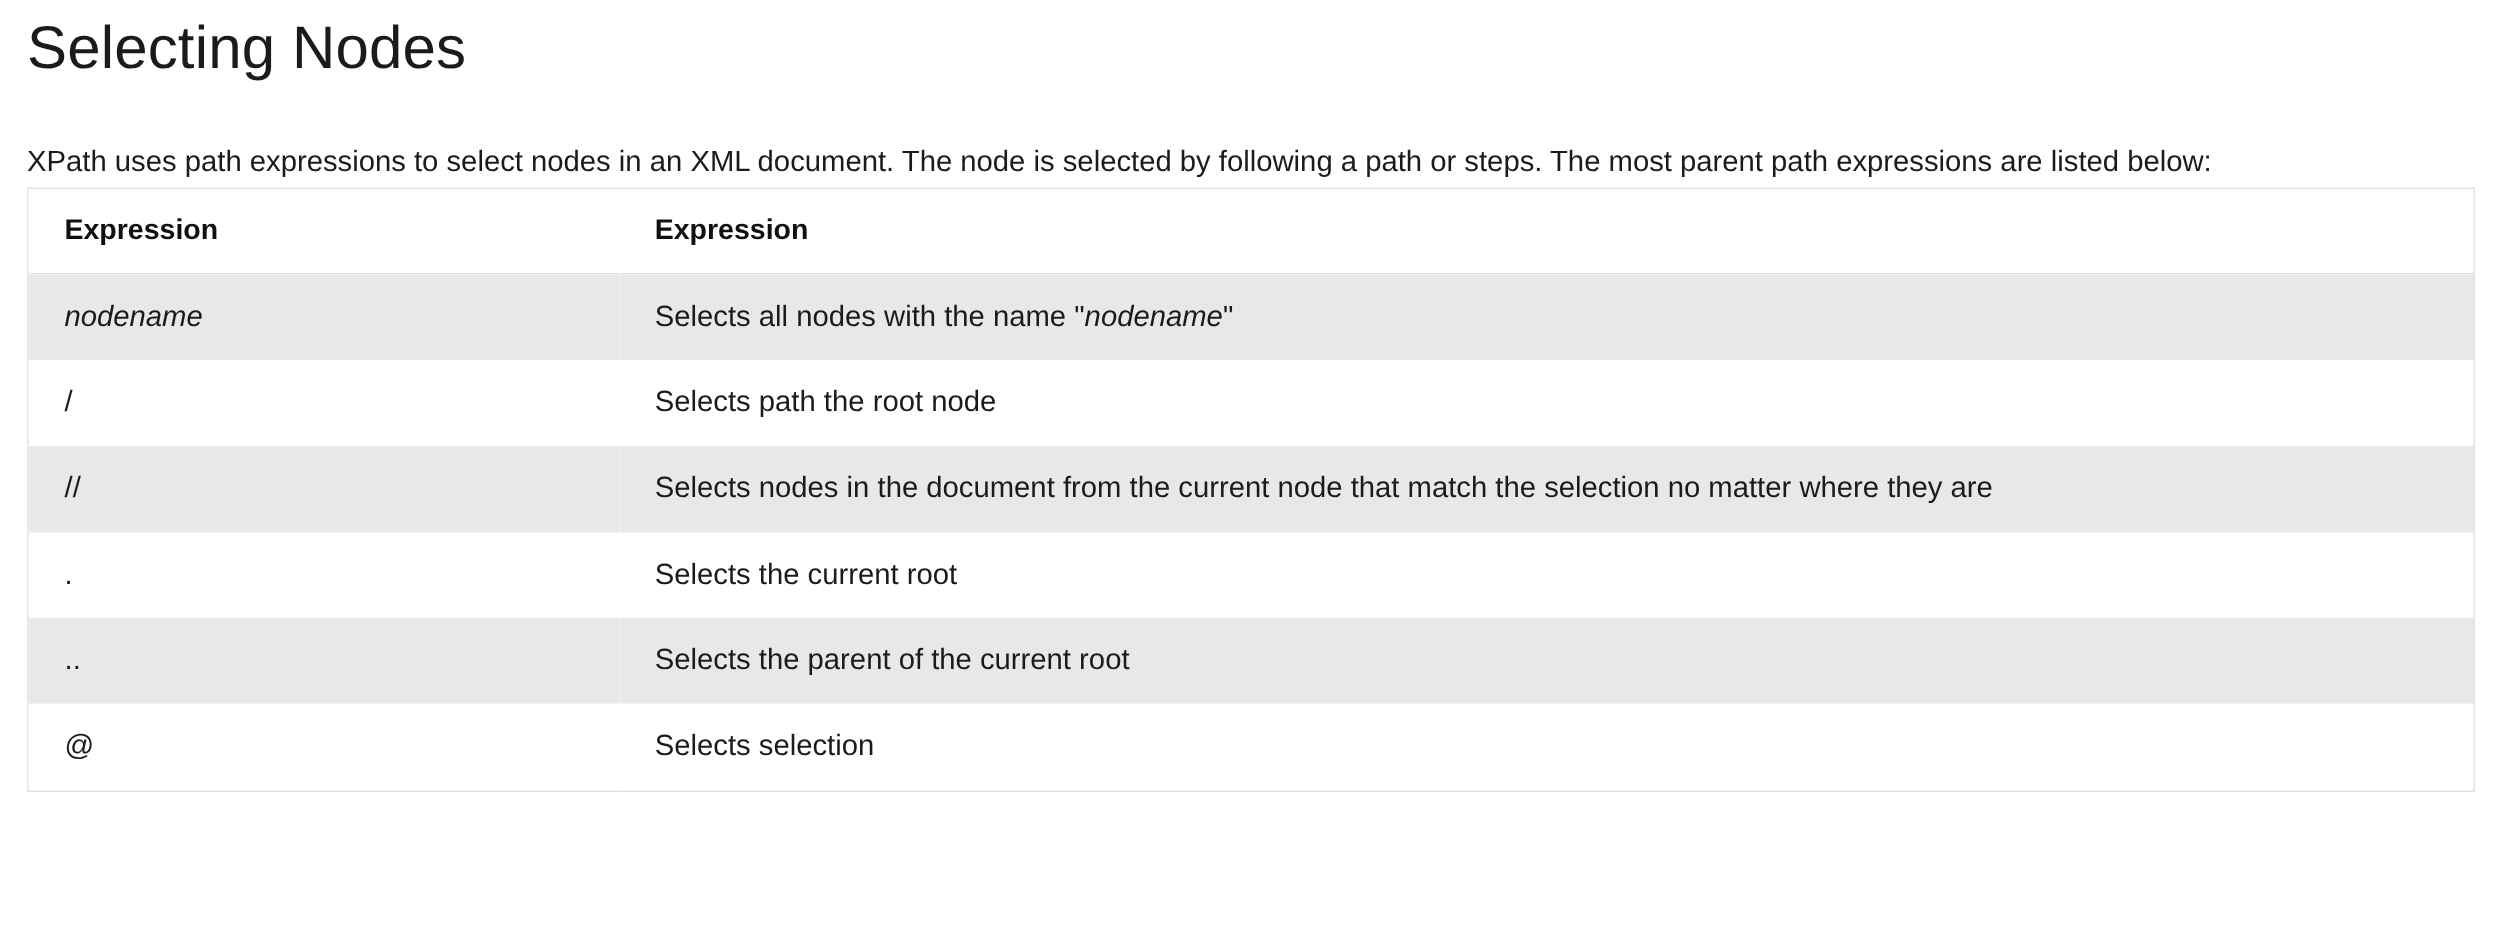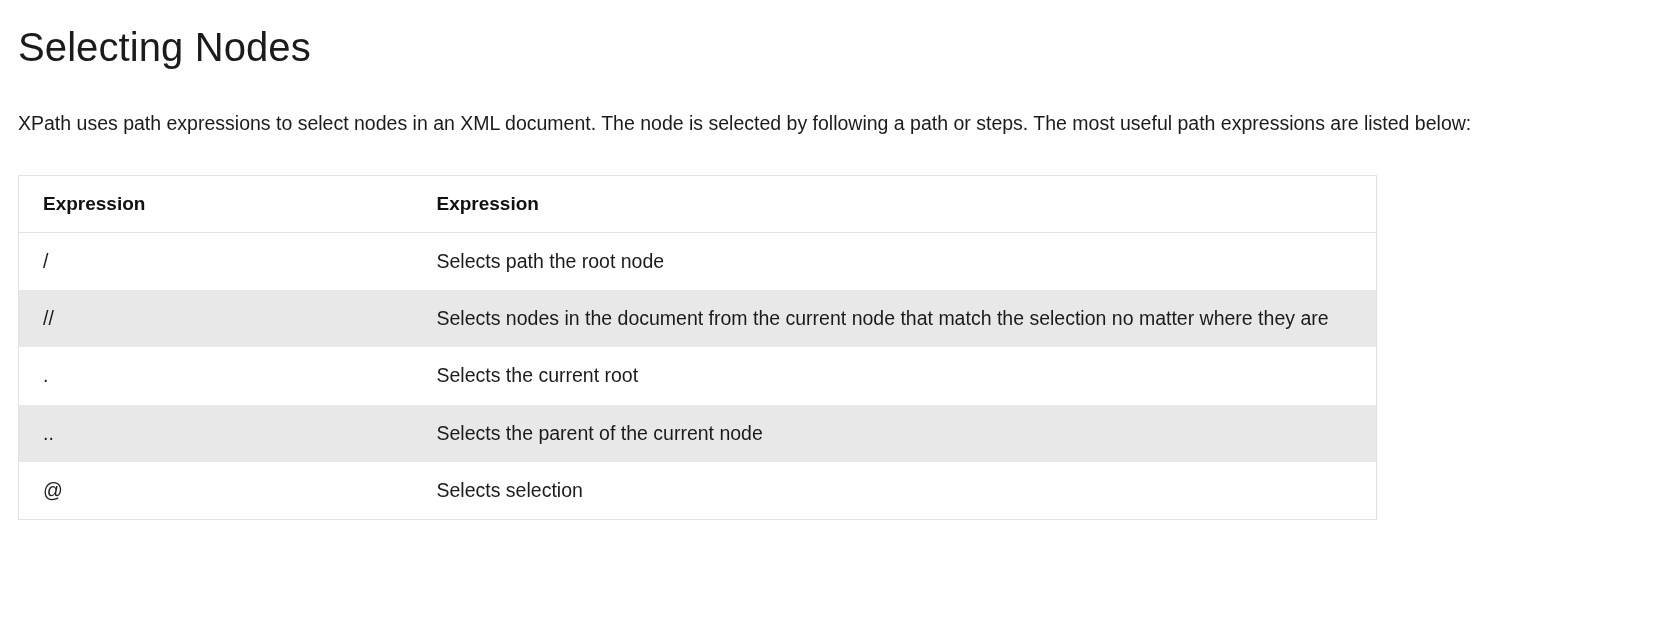"Selecting Nodes" .page-title { padding-top: 24px -> 9px }
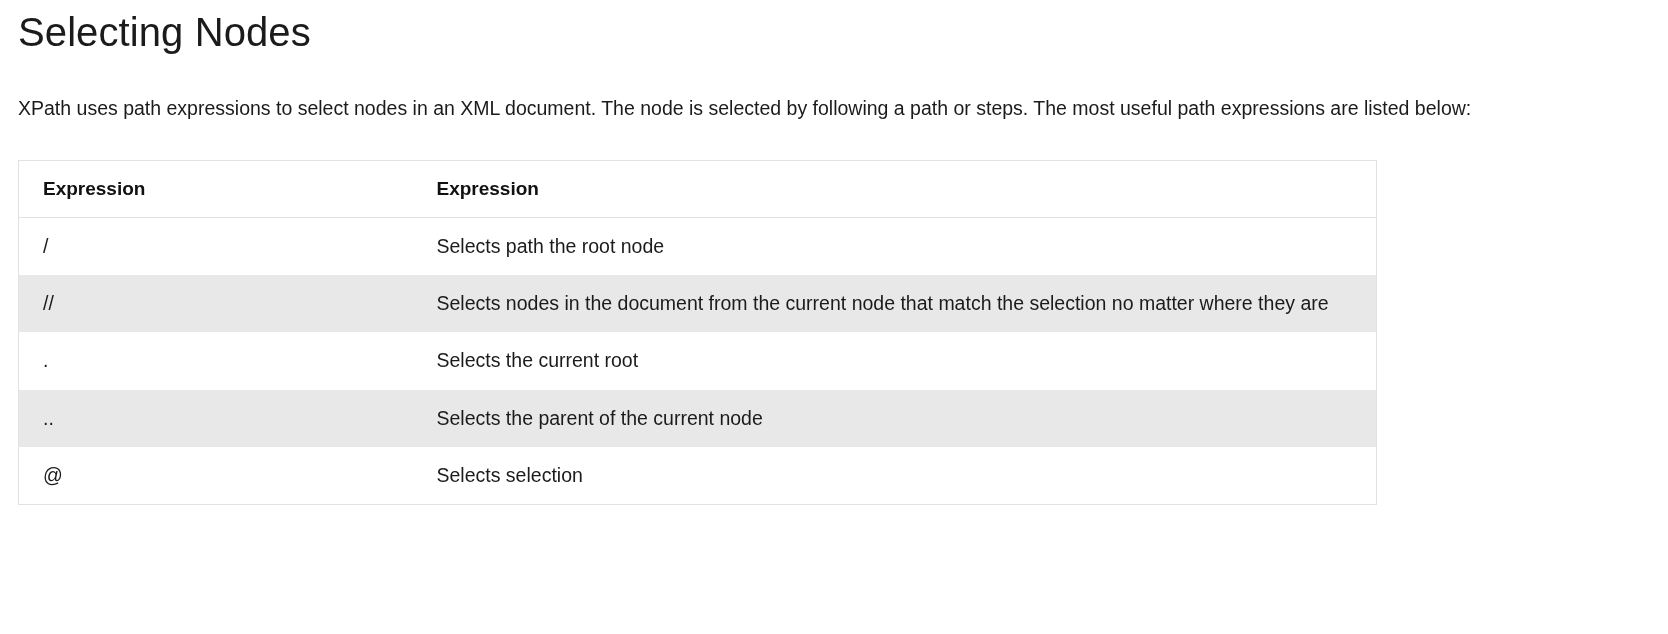"XPath uses path expressions to" p.intro { text: useful -> parent }
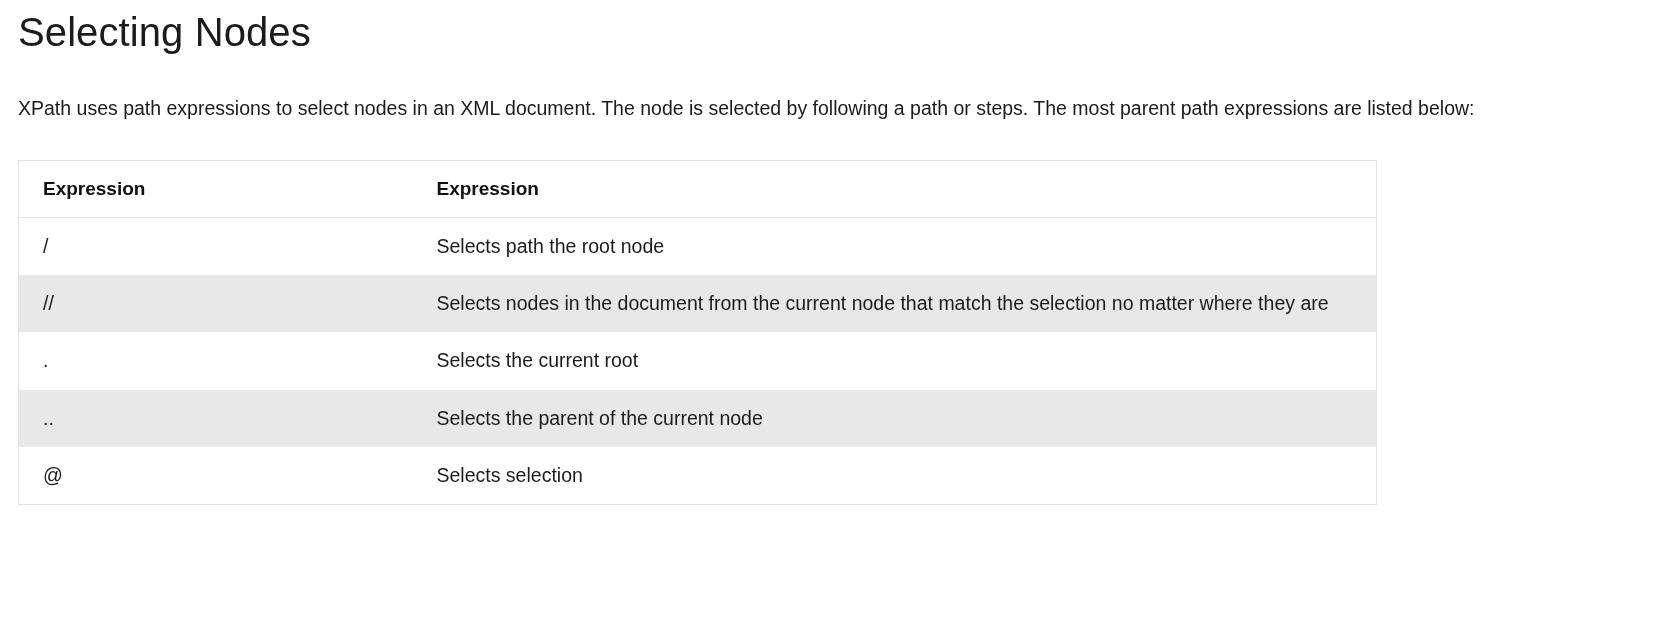"Expression" .table-wrap { margin-top: 35px -> none; width: 1359px -> 1632px }
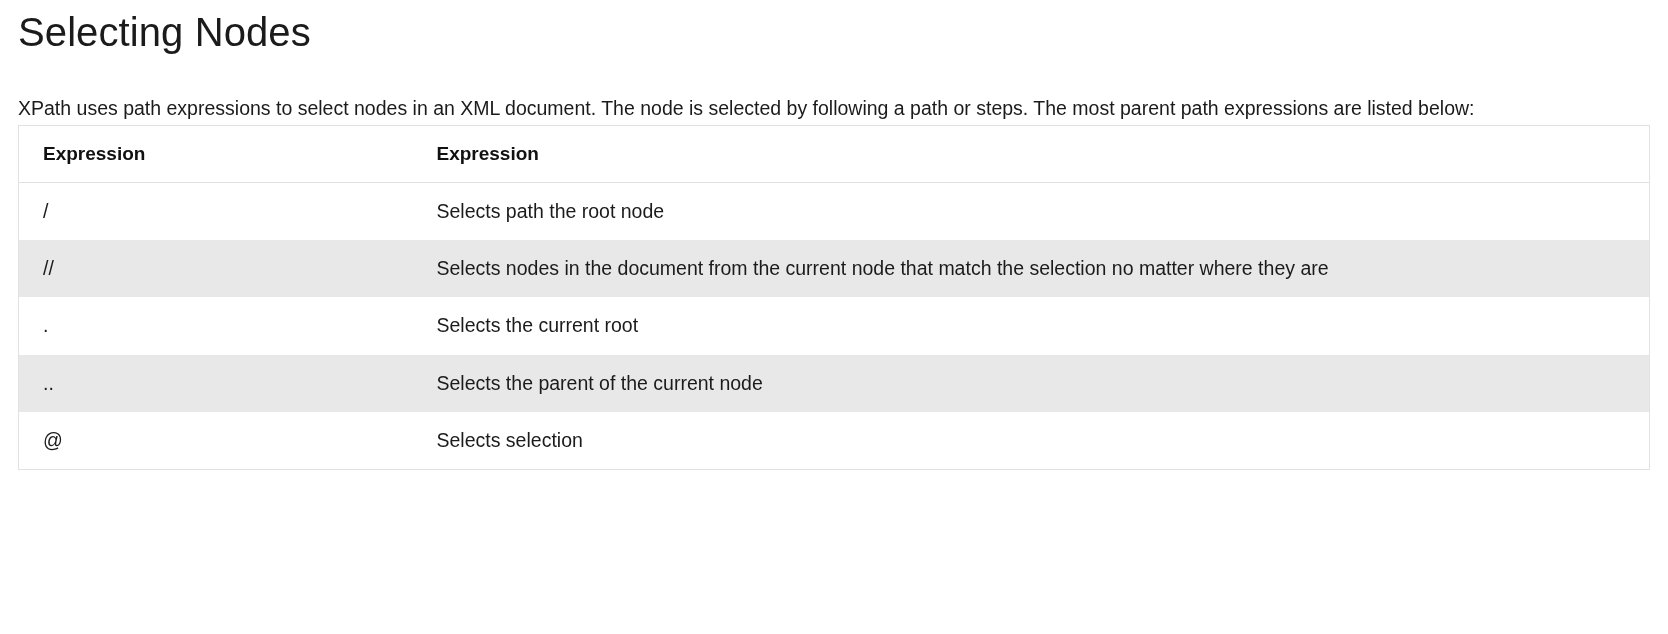"nodename" tr.odd { html: none -> <tr> <td><span>nodename</span></td> <td>Selects all nodes with the name "<span>nodename</span>"</td> </tr> }
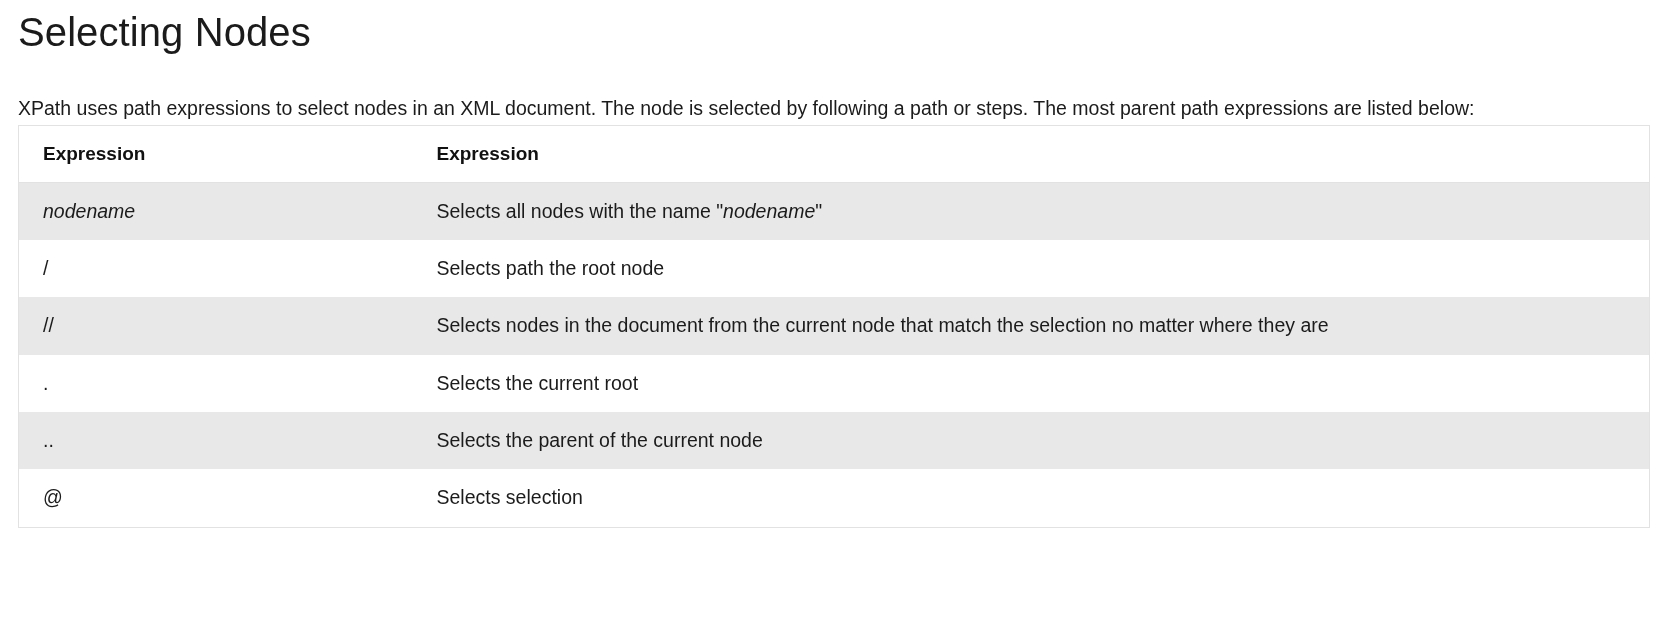"Selects the parent of the" td.desc-cell { text: node -> root }
